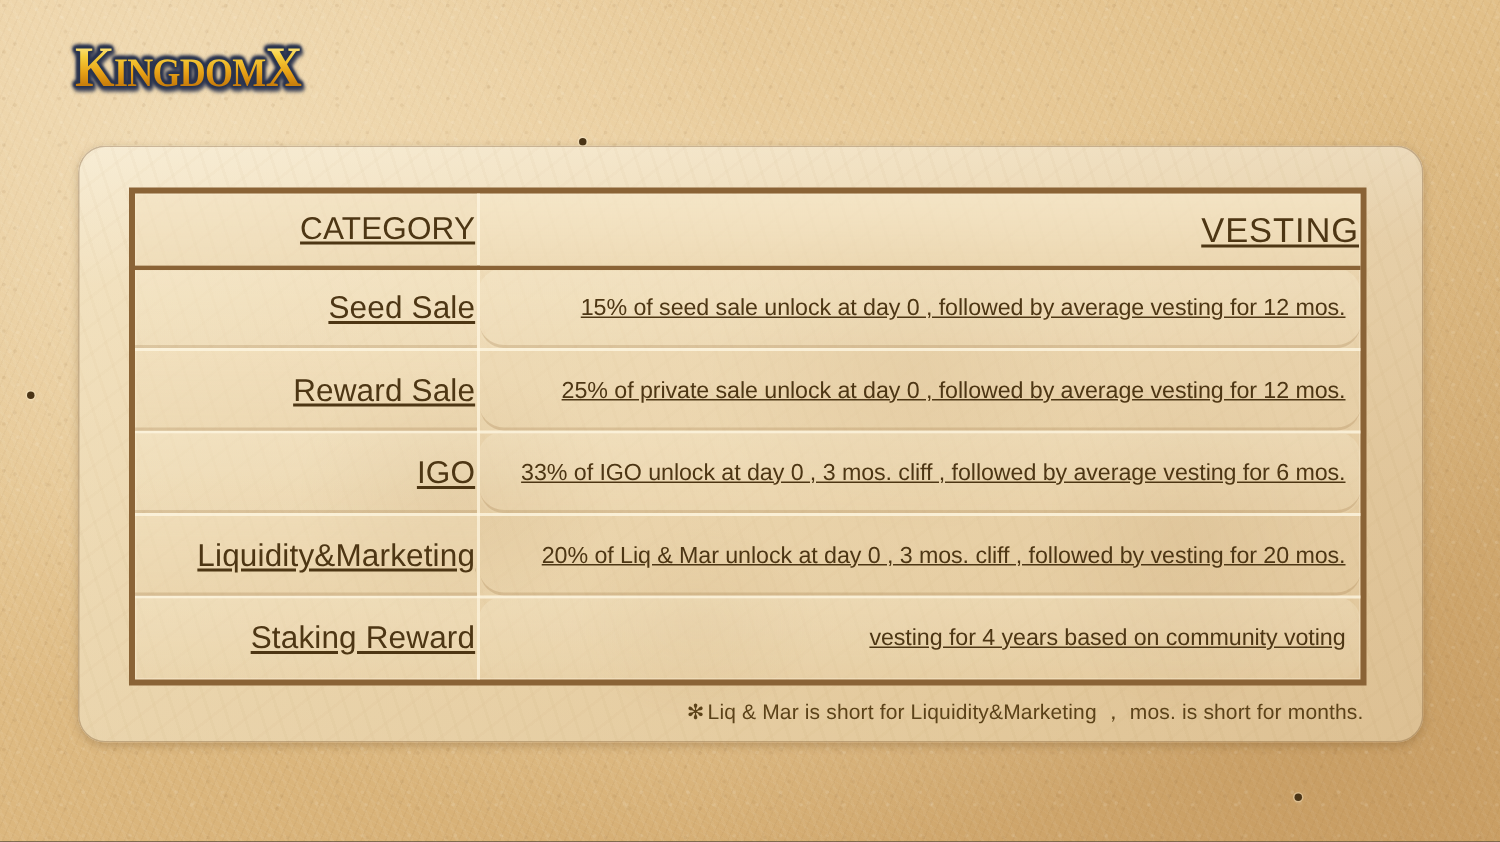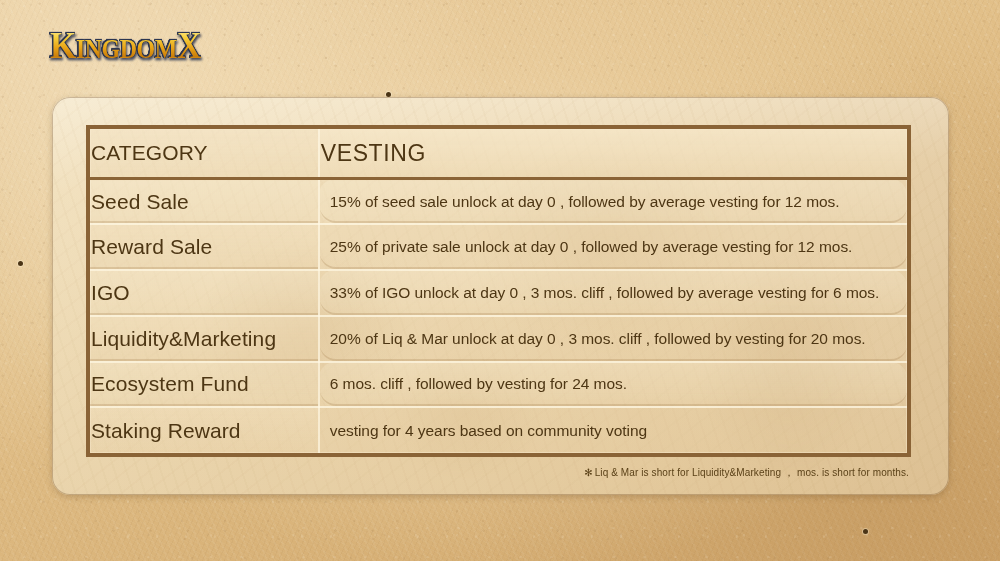"CATEGORY" table.vest th, table.vest td { text-align: left -> right; text-decoration: none -> underline }
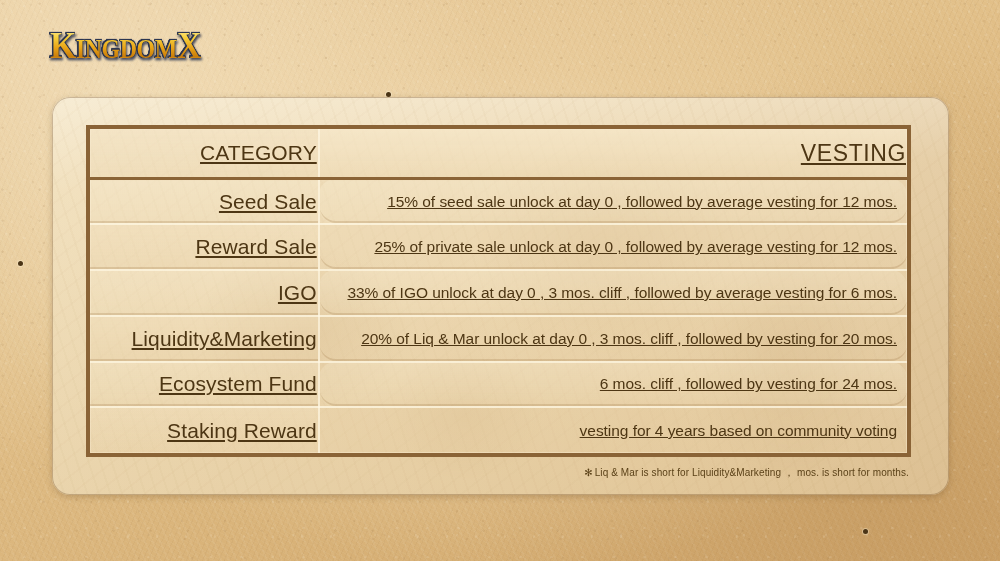"Ecosystem Fund" tr { html: <tr> <td>Ecosystem Fund</td> <td>6 mos. cliff , followed by vesting for 24 mos.</td> </tr> -> none }
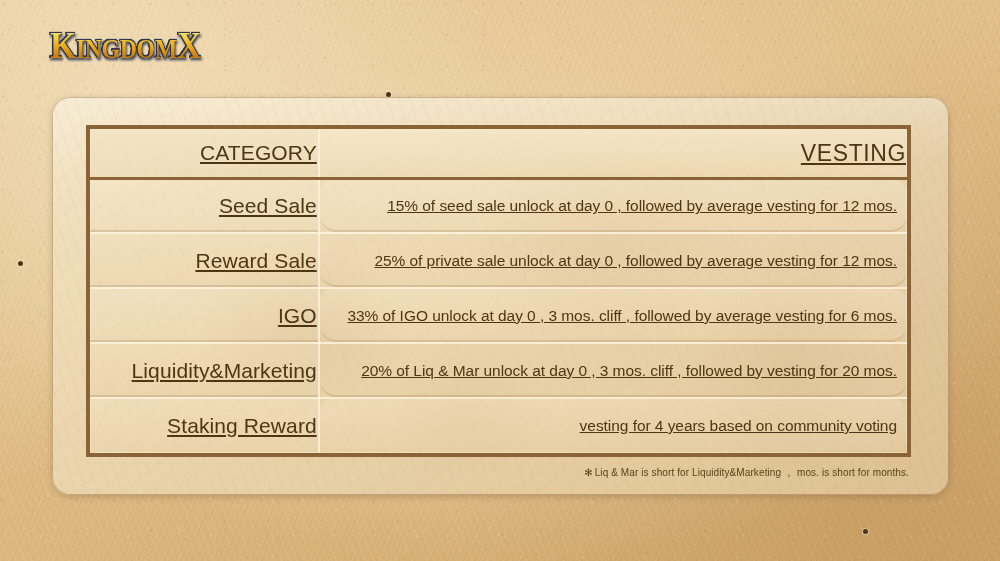"✻ Liq & Mar is" #footnote { font-size: 10px -> 14px }
